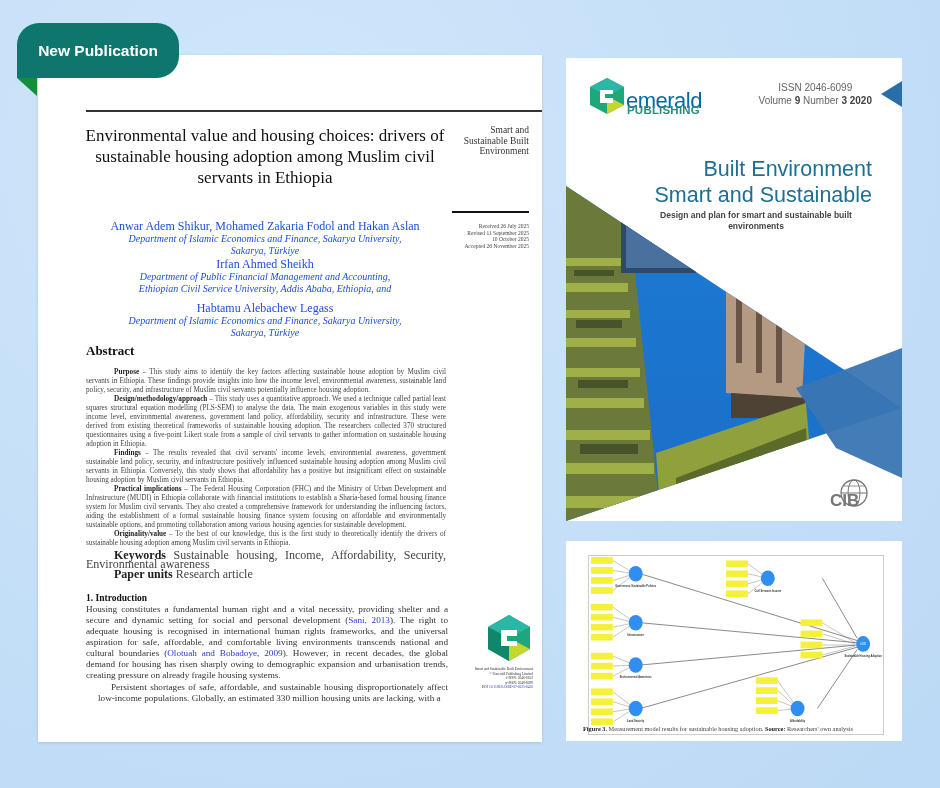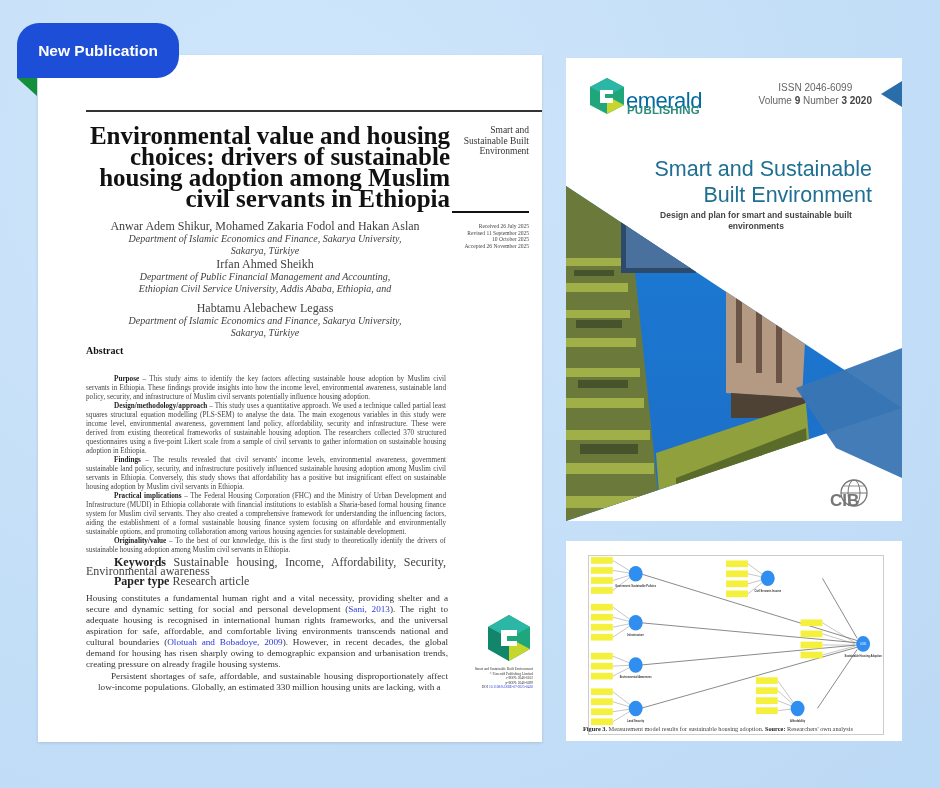"New Publication" .badge { background: #1d4ed8 -> #0f766e }
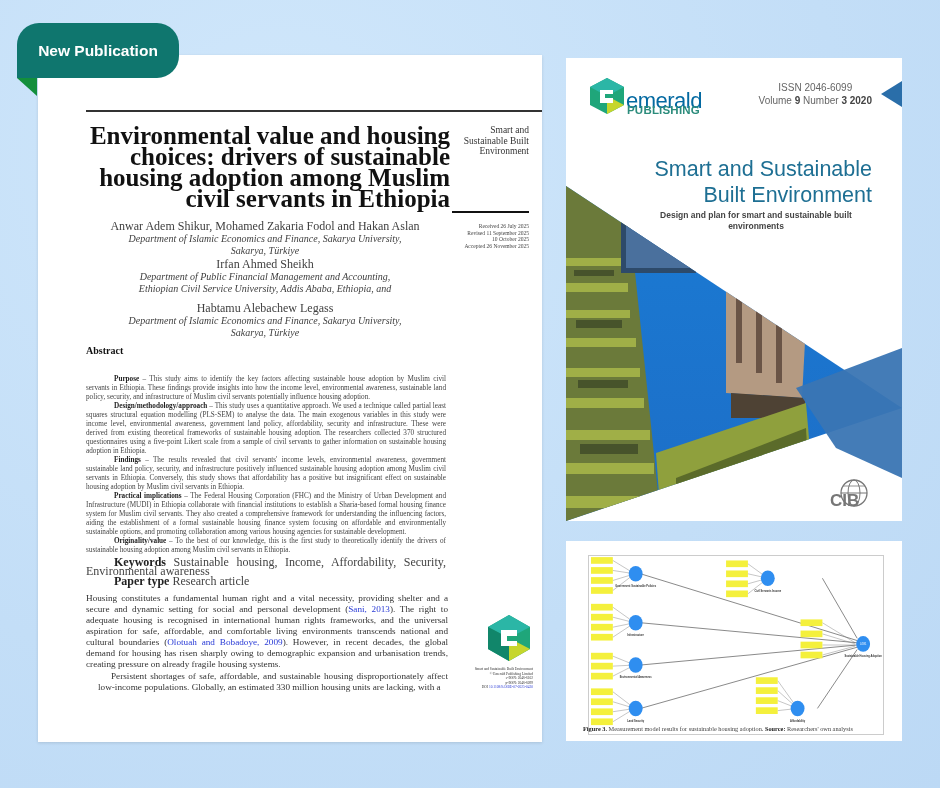"Environmental value and housing choices:" .paper .title { font-size: 25px -> 17px; font-weight: bold -> normal; text-align: right -> center }
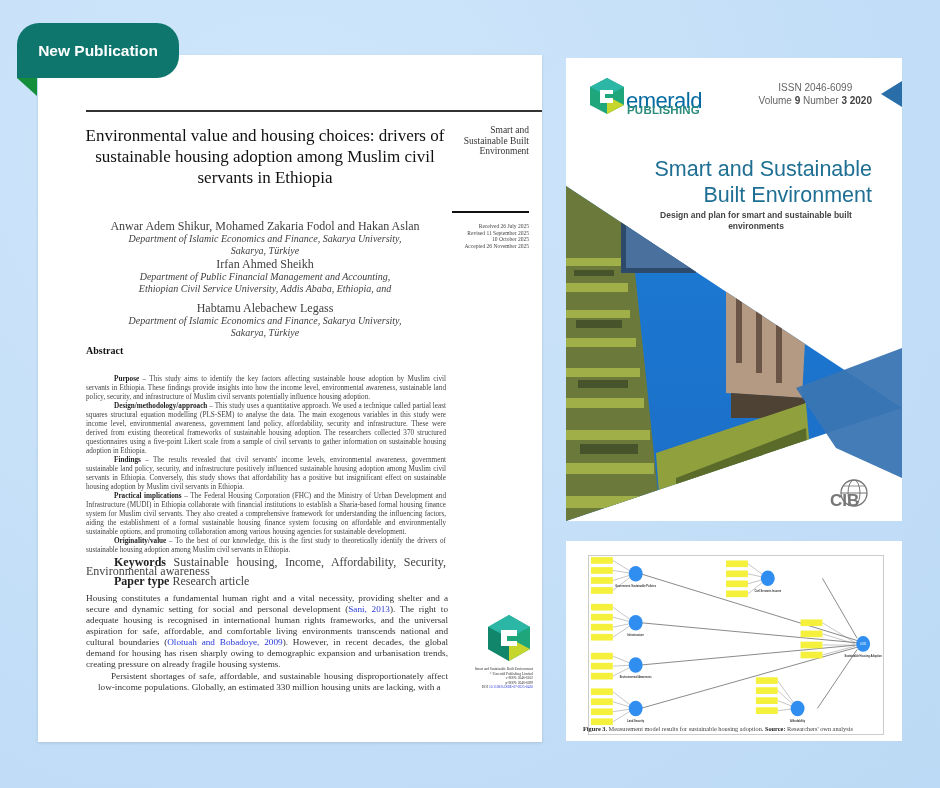"Smart and Sustainable" div { order: before "Built Environment" -> after "Built Environment" }
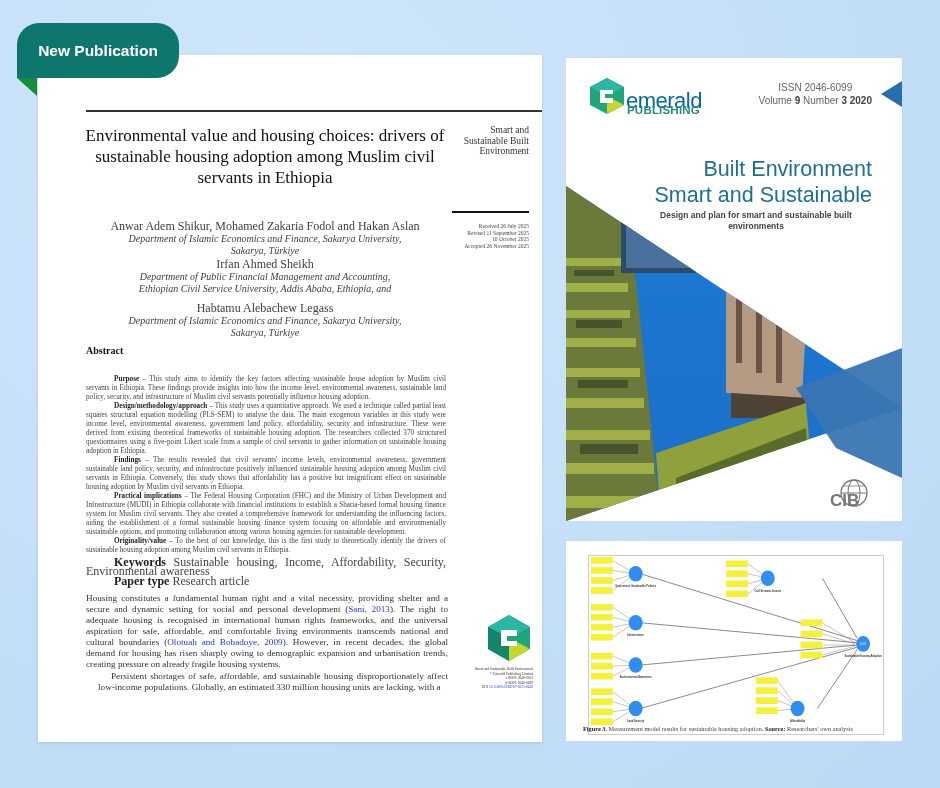"Anwar Adem Shikur, Mohamed Zakaria" .paper .authors { color: #404040 -> #1d4ed8 }
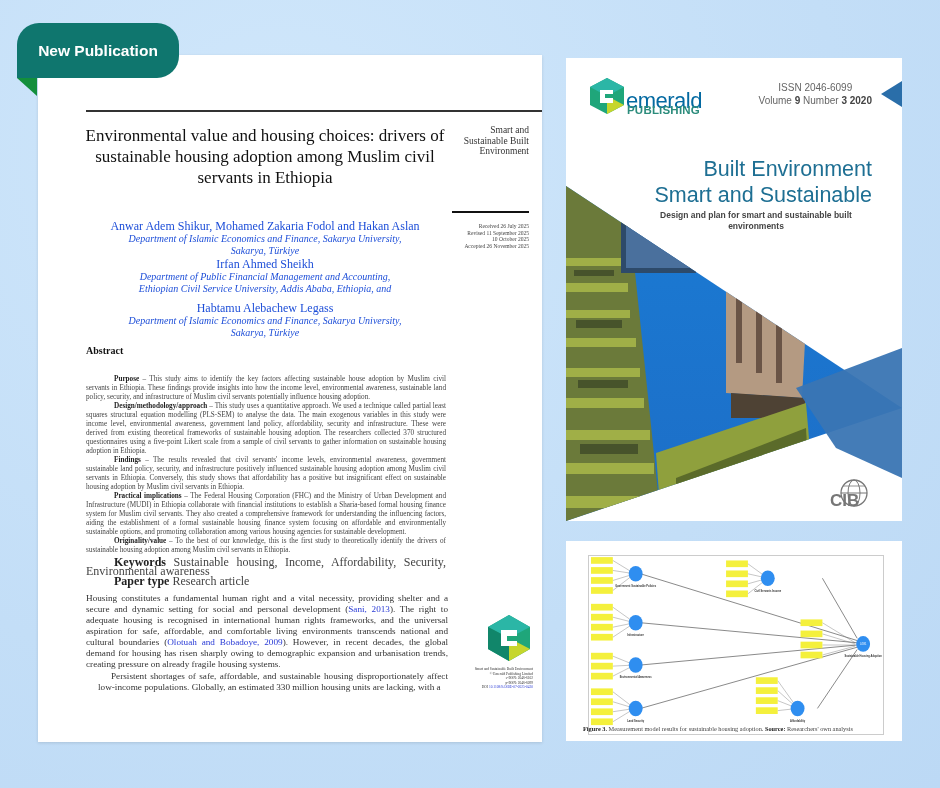"Abstract" .abstract h4 { font-size: 10px -> 13px; margin-bottom: 19px -> 12px }
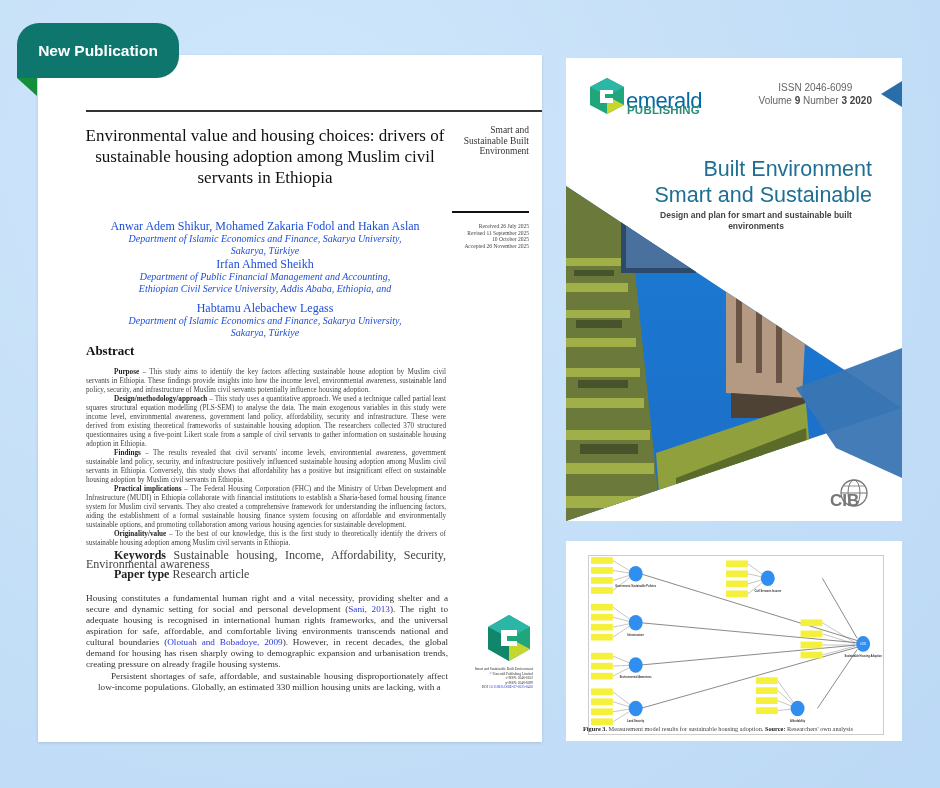"Paper type" b { text: type -> units }
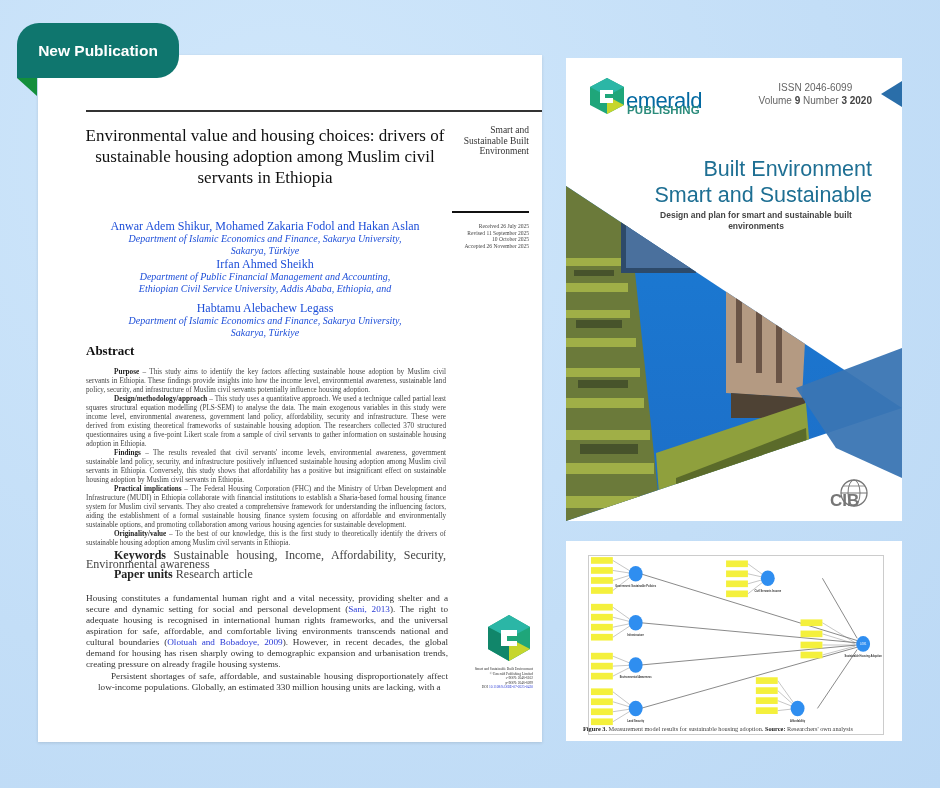"1. Introduction" h4 { html: none -> <h4>1. Introduction</h4> }
